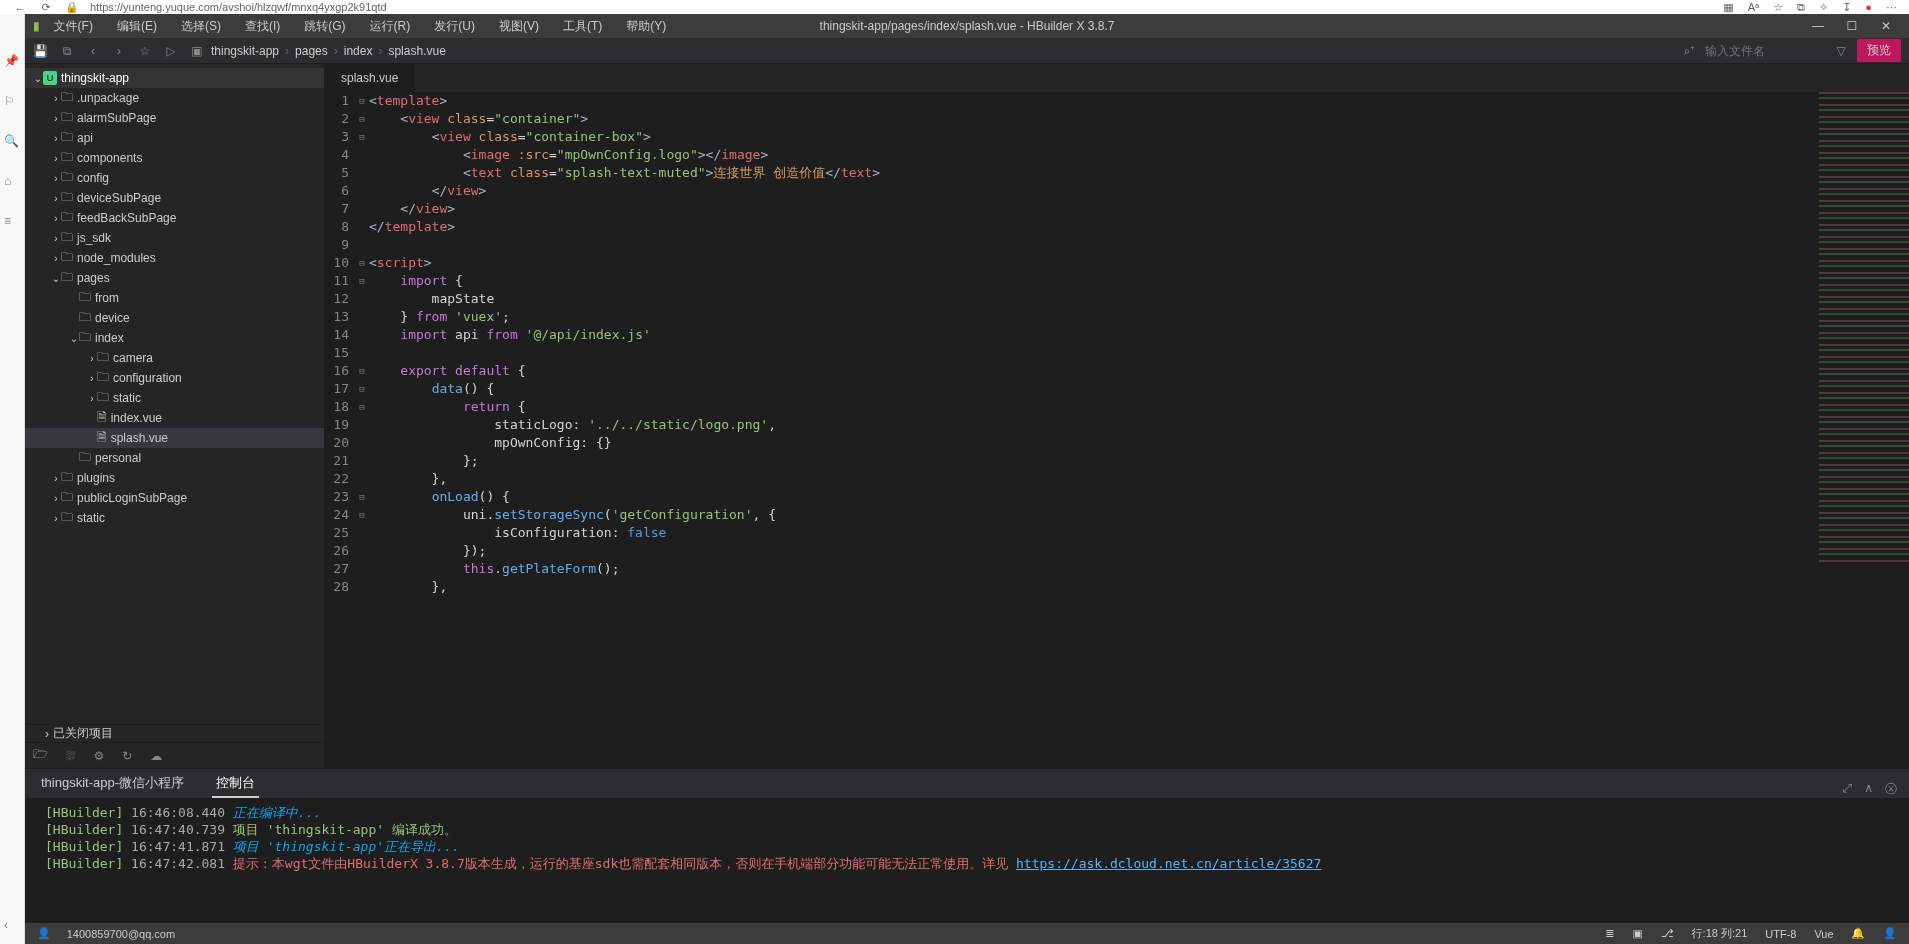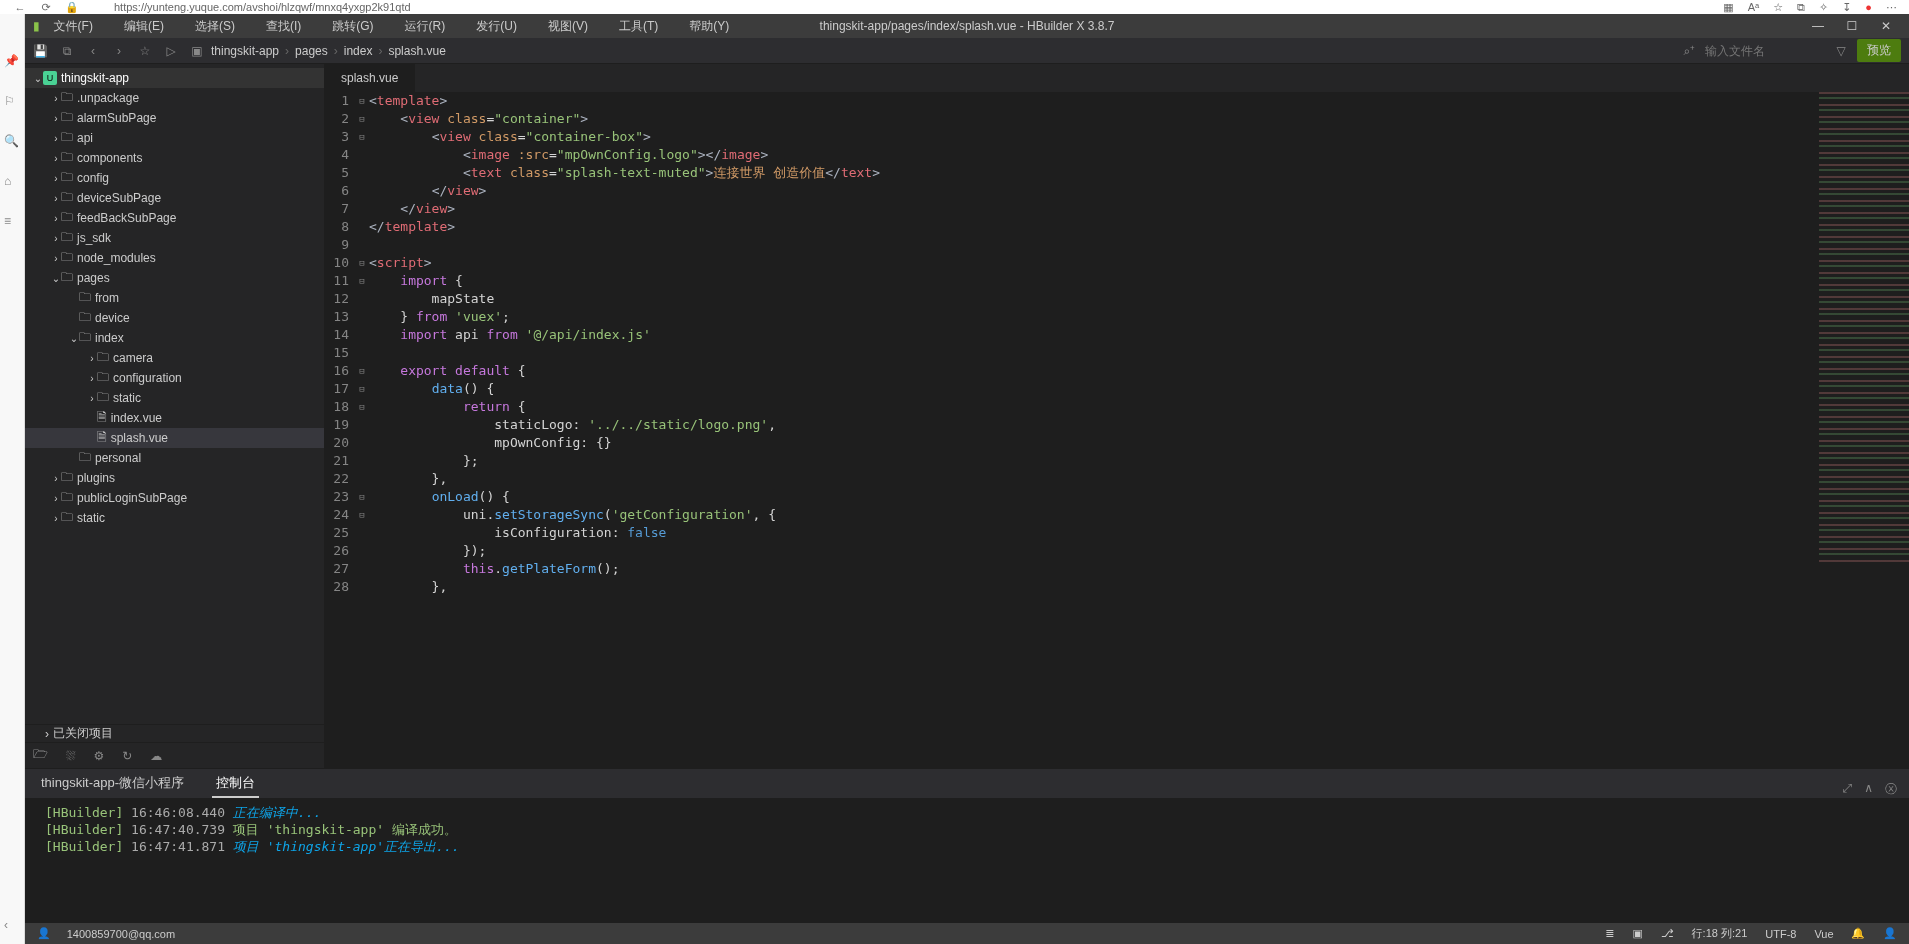"https://yunteng.yuque.com/avshoi/hlzqwf/" .browser-chrome .url { margin-left: 24px -> none }
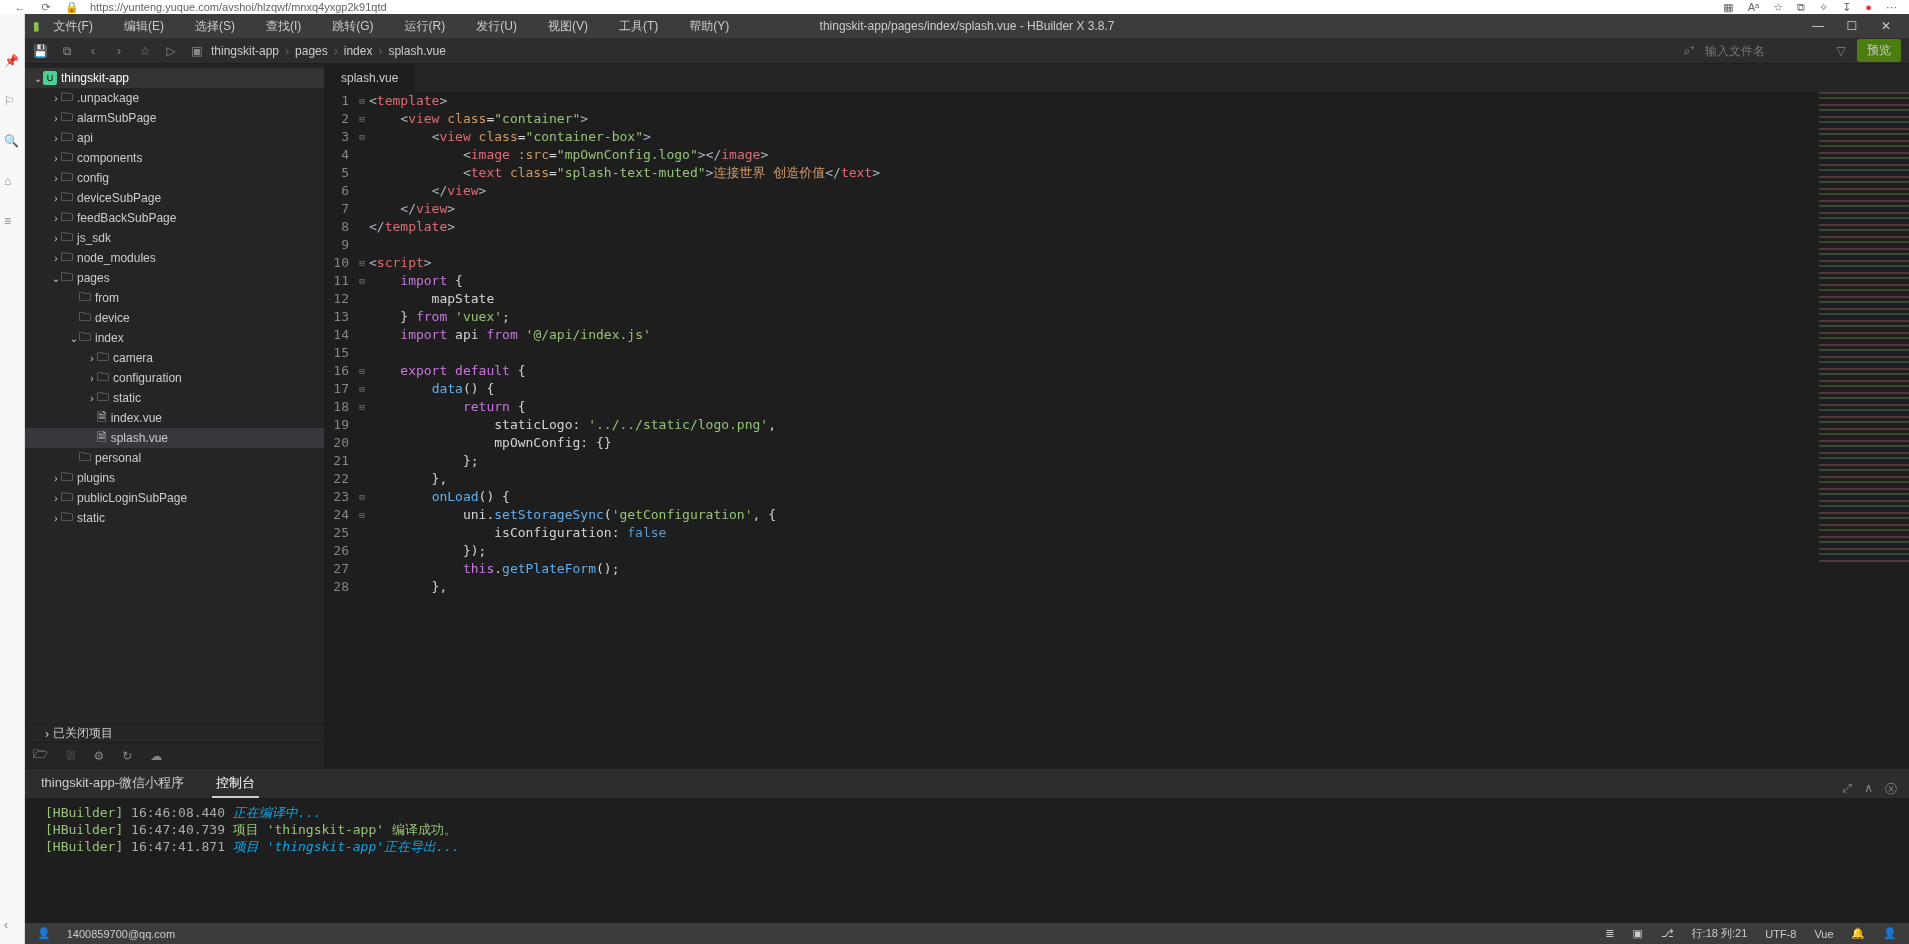"文件(F)" .titlebar .menu { gap: 19px -> 12px }
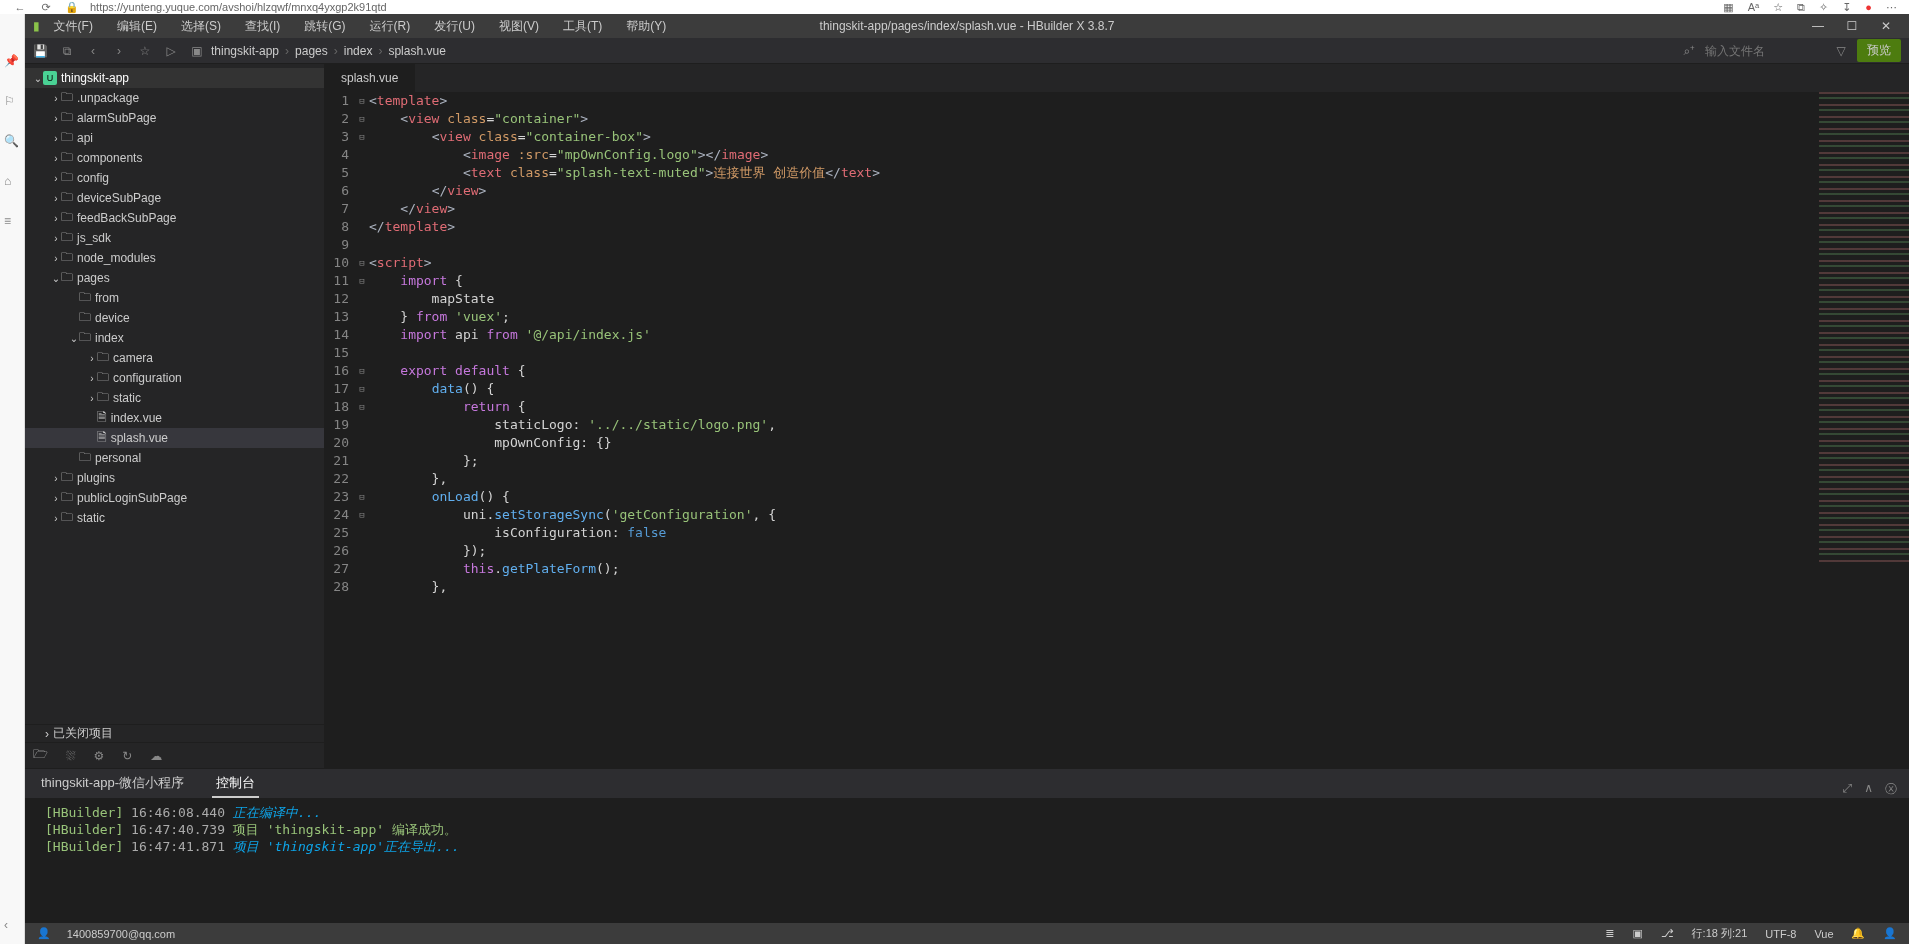"预览" .toolbar .preview-btn { background: #4d7c0f -> #be185d }
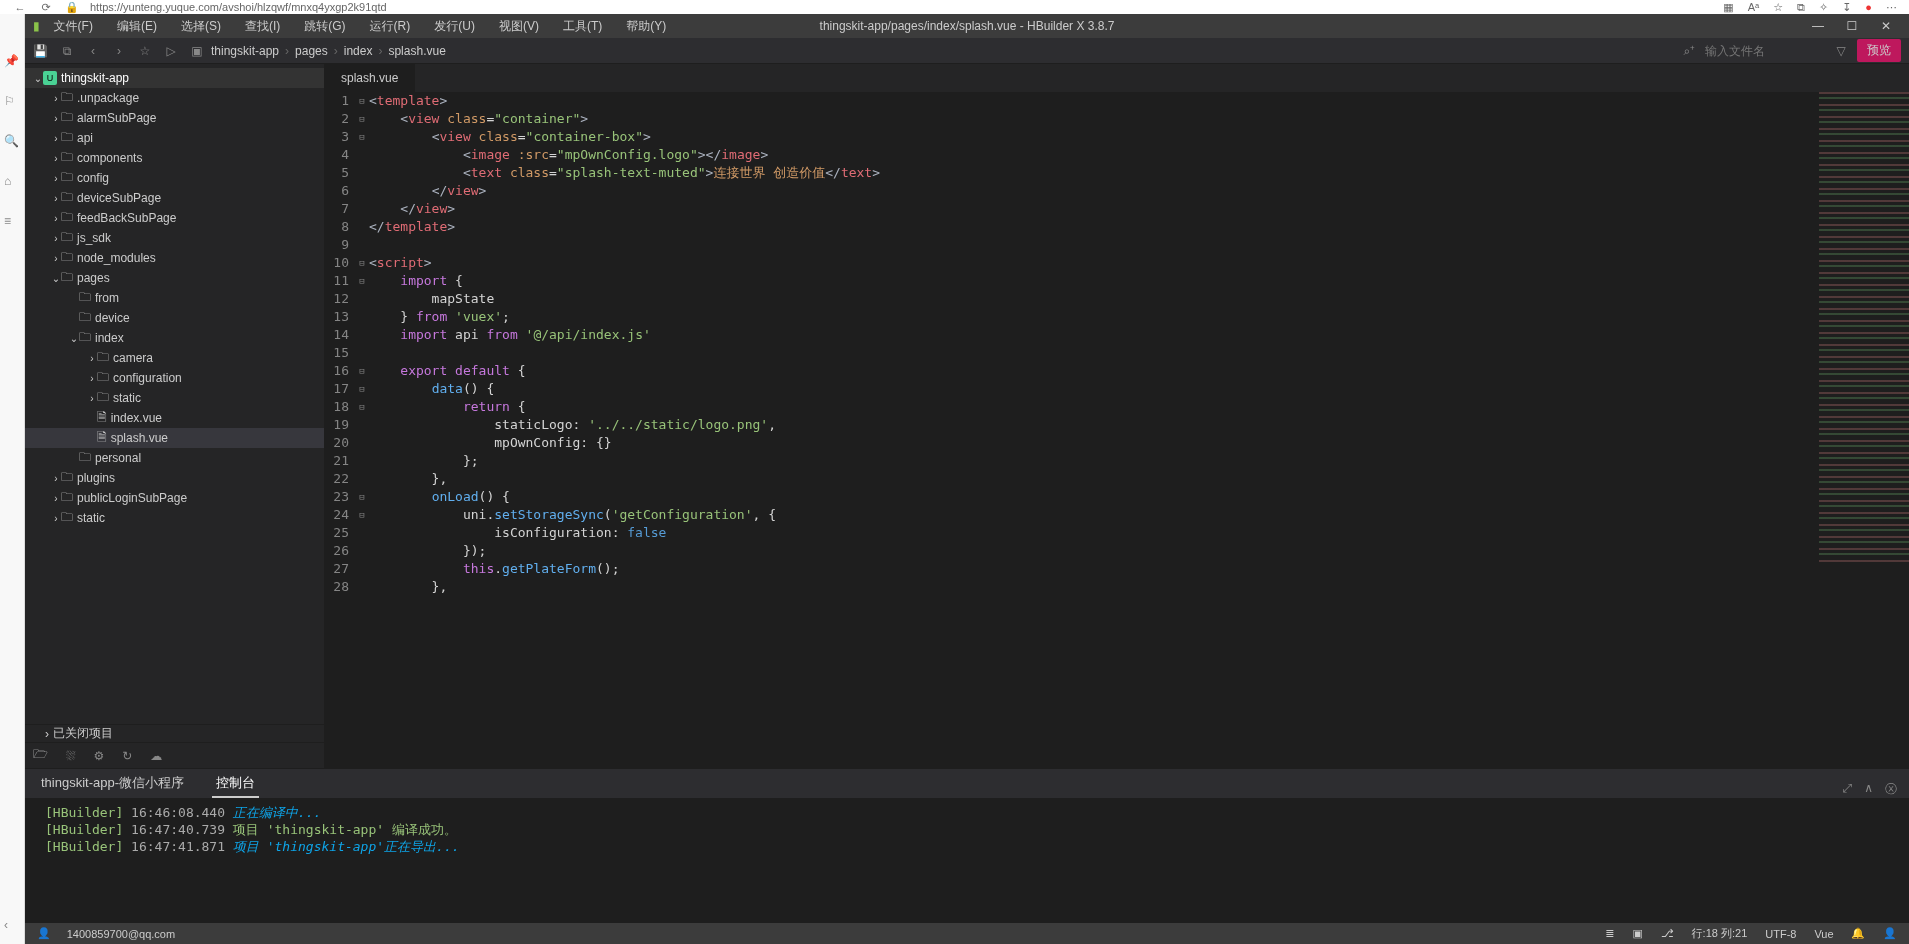"[HBuilder] 16:47:42.081" div { html: none -> <div><span>[HBuilder]</span> 16:47:42.081 <span>提示：本wgt文件由HBuilderX 3.8.7版本生成，运行的基座sdk也需配套相同版本，否则在手机端部分功能可能无法正常使用。详见 </span><span>https://ask.dcloud.net.cn/article/35627</span></div> }
